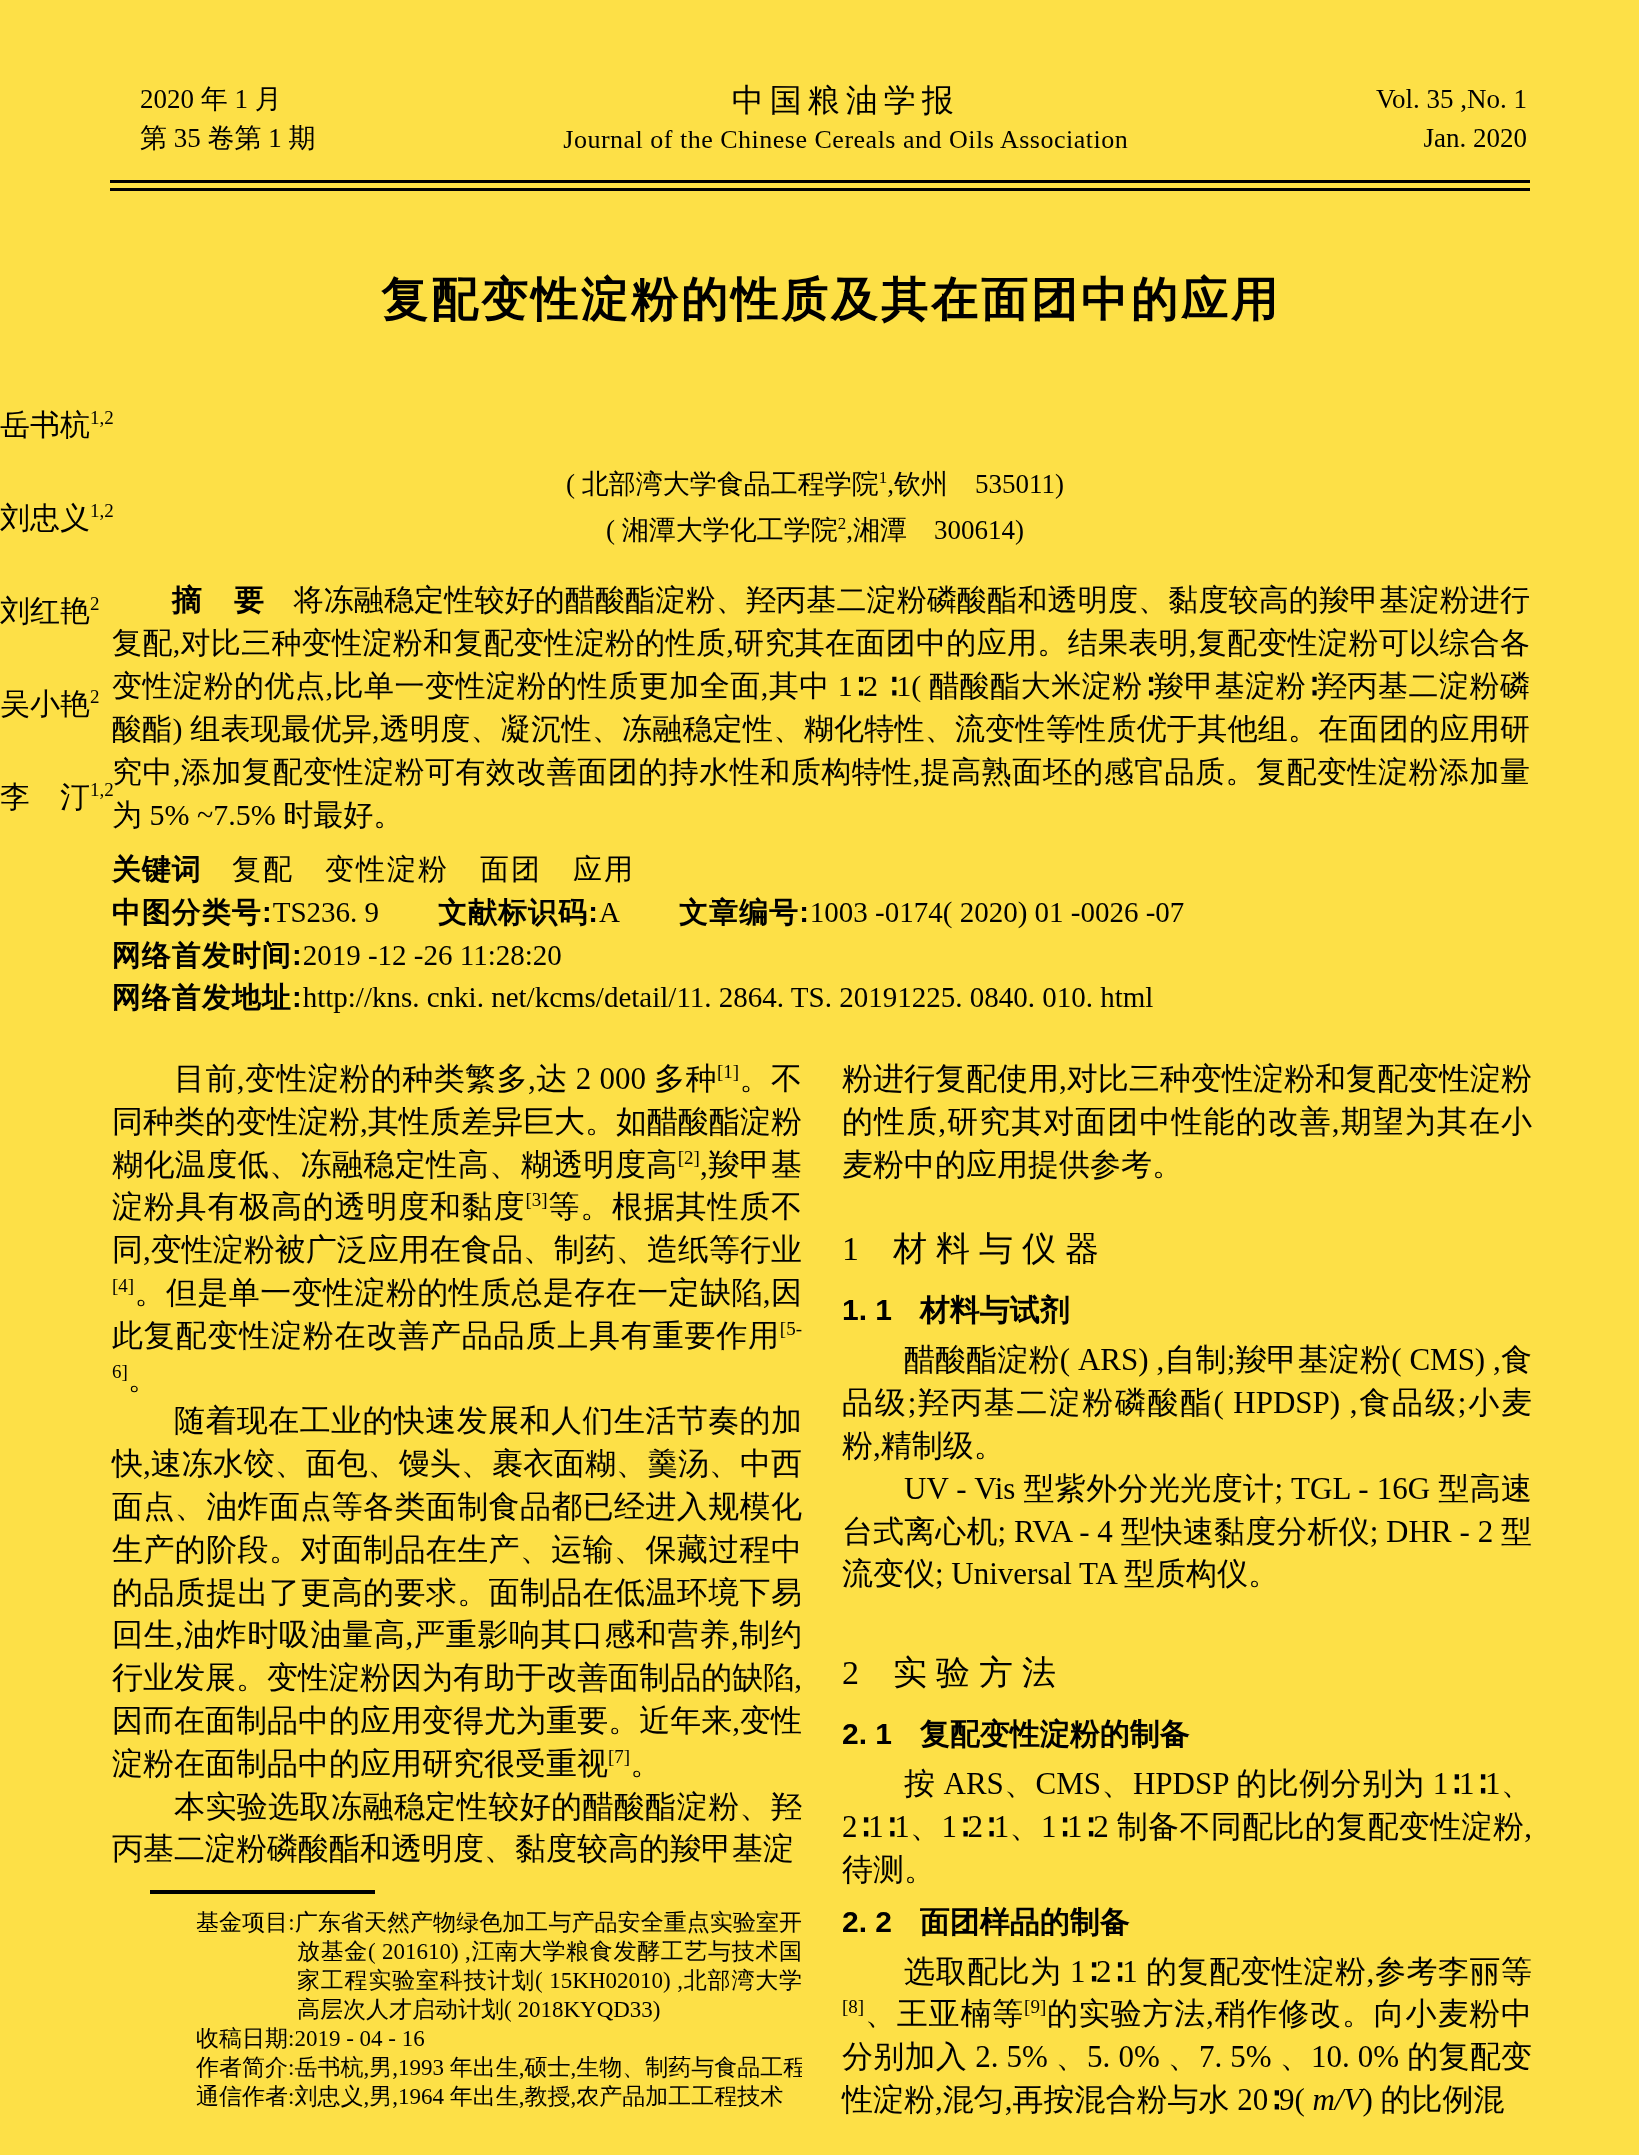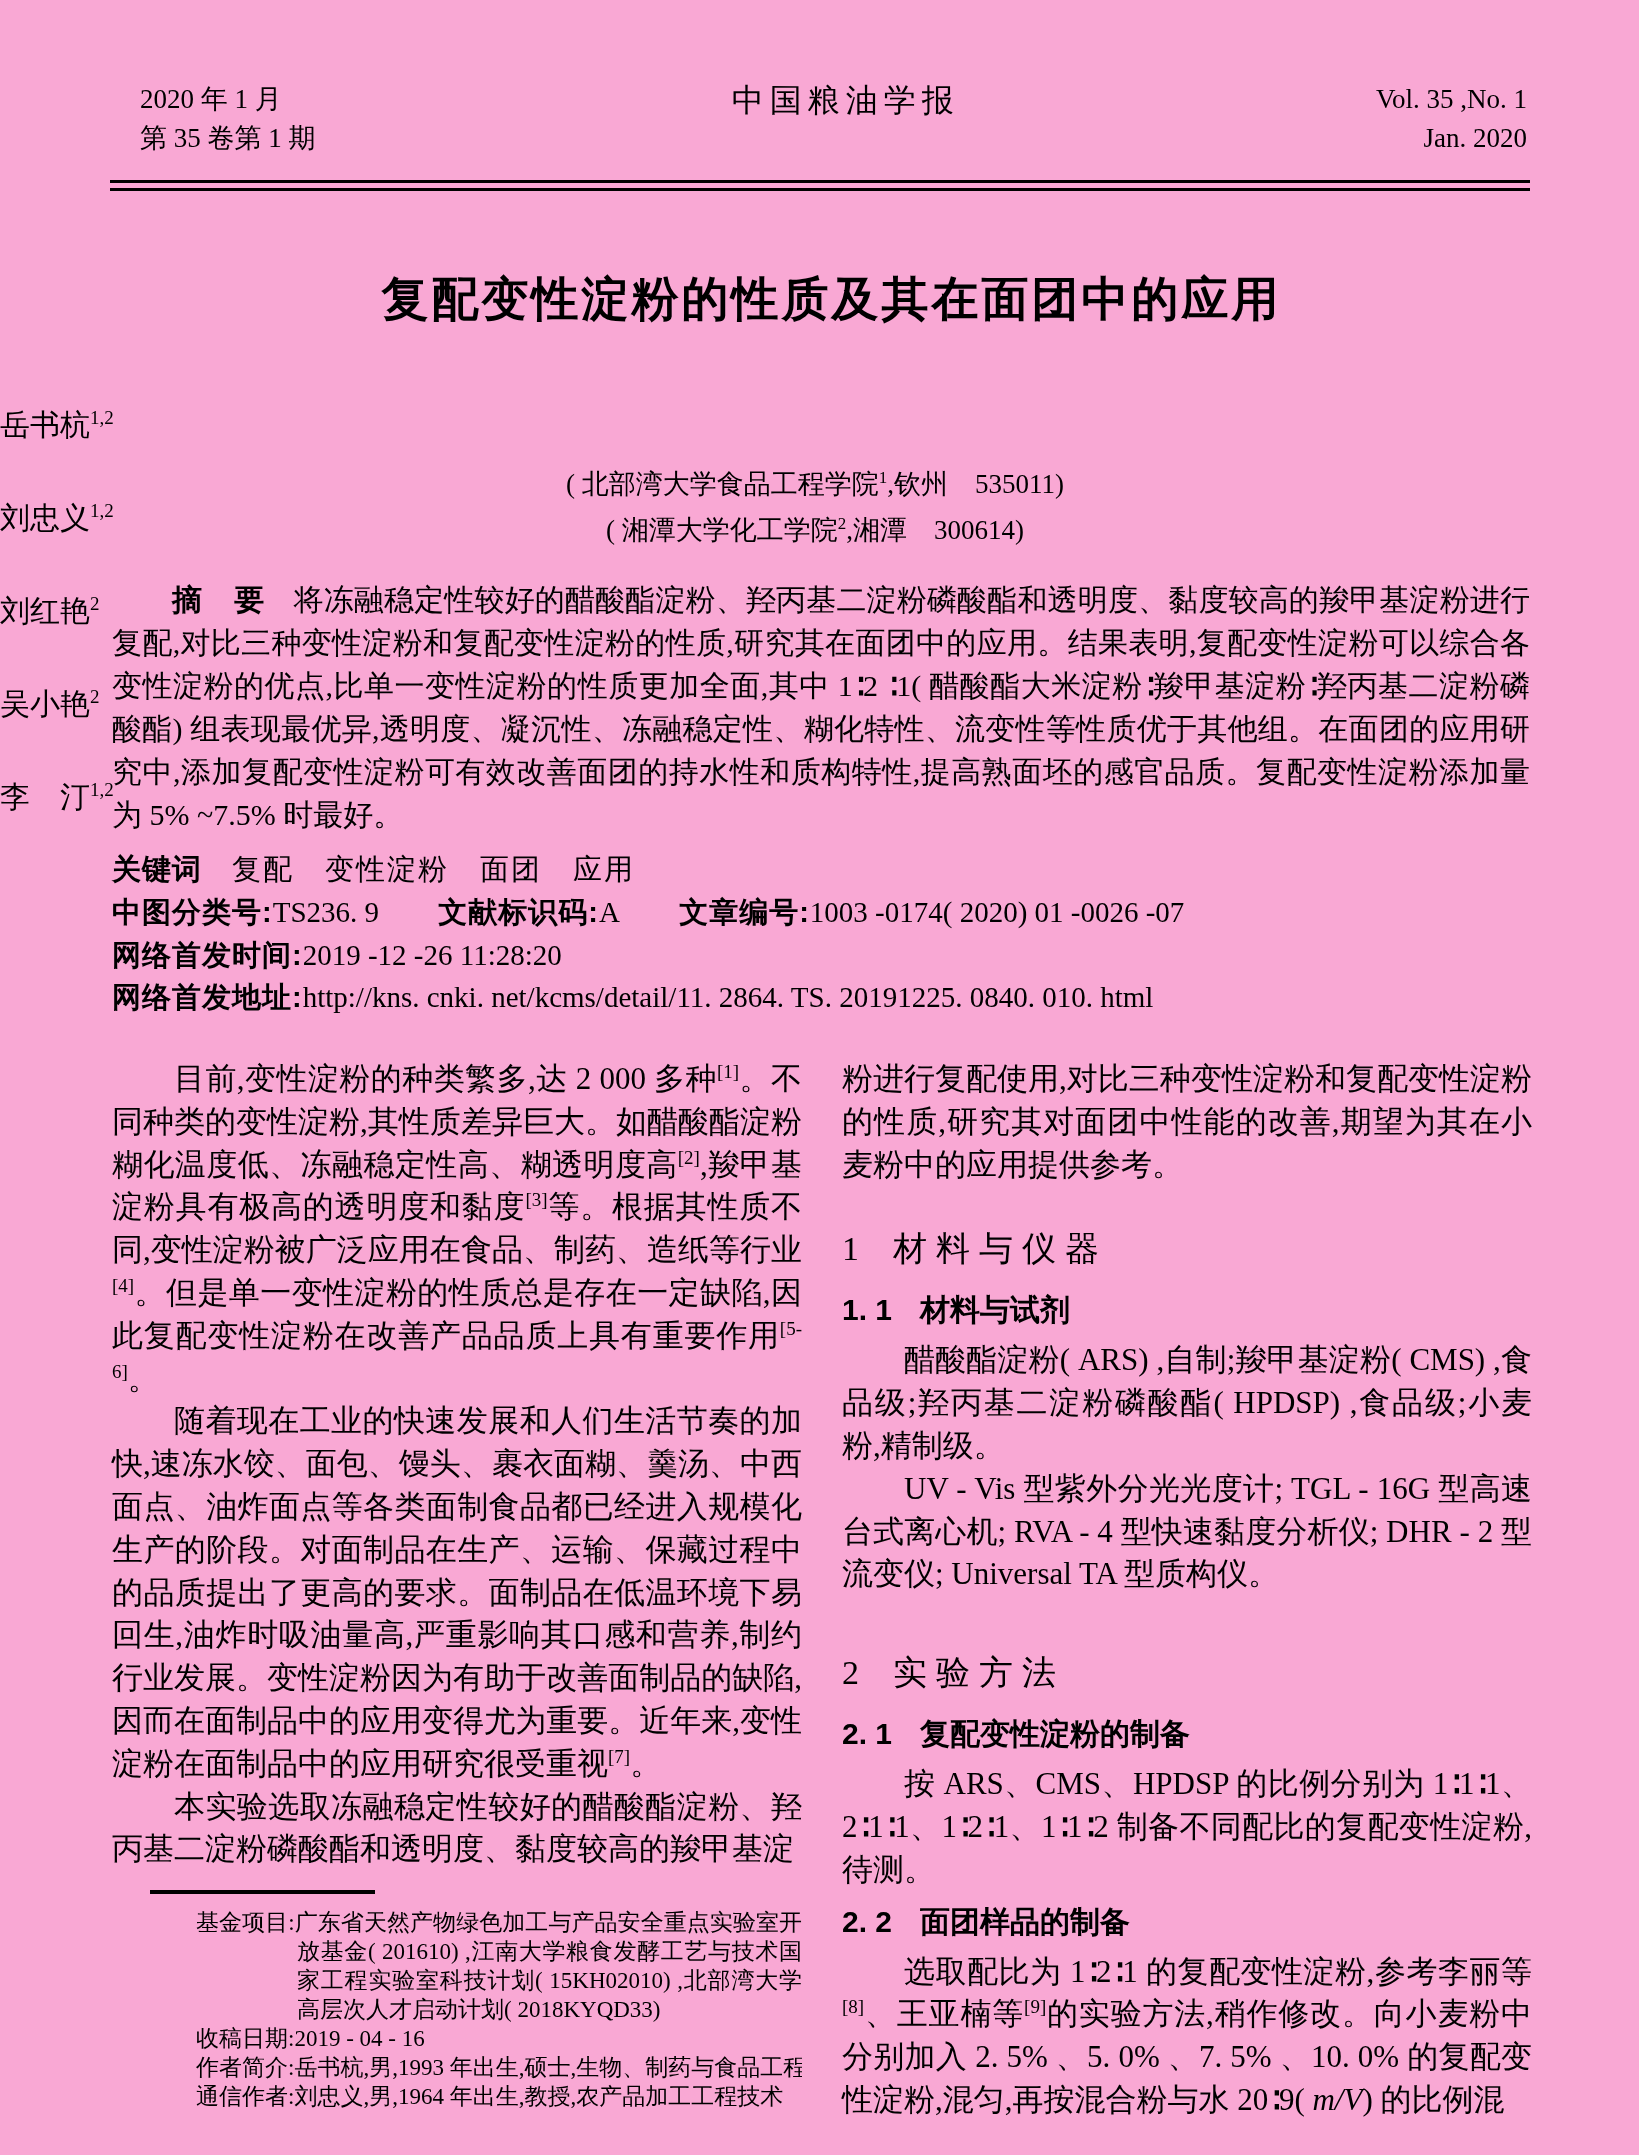"2020 年 1 月" .page { background: #f9a8d4 -> #fde047 }
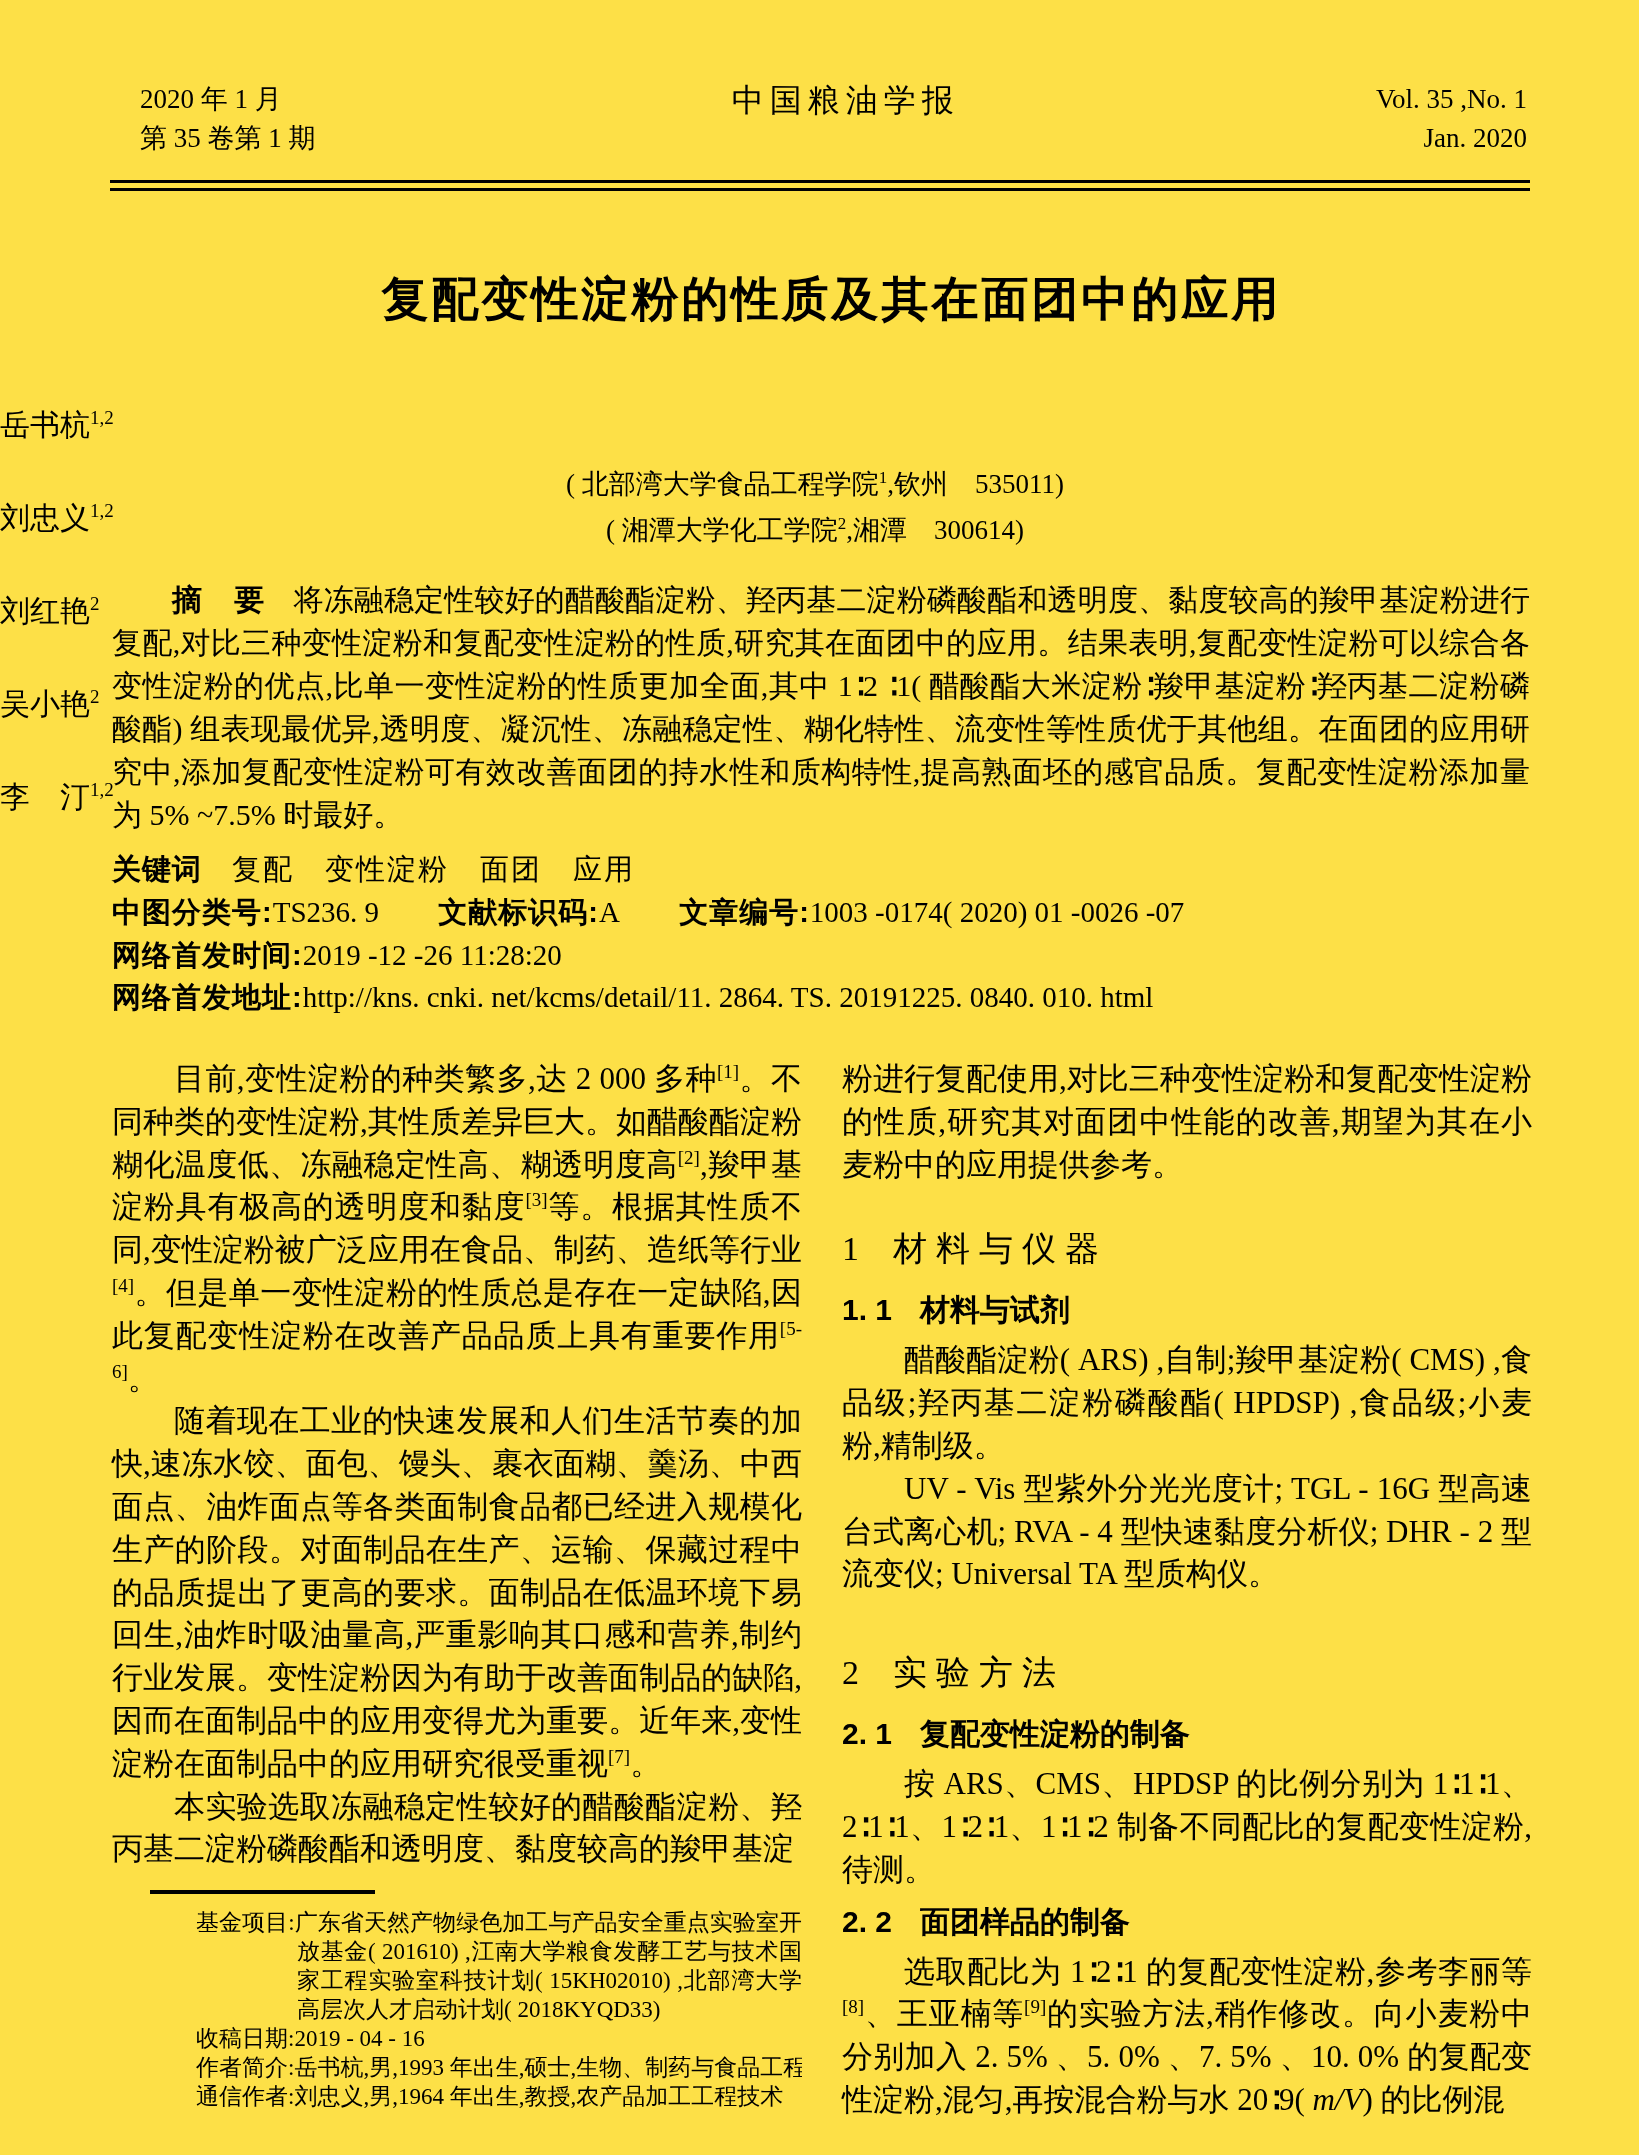"Journal of the Chinese Cereals" div.jen { html: none -> <div>Journal of the Chinese Cereals and Oils Association</div> }
